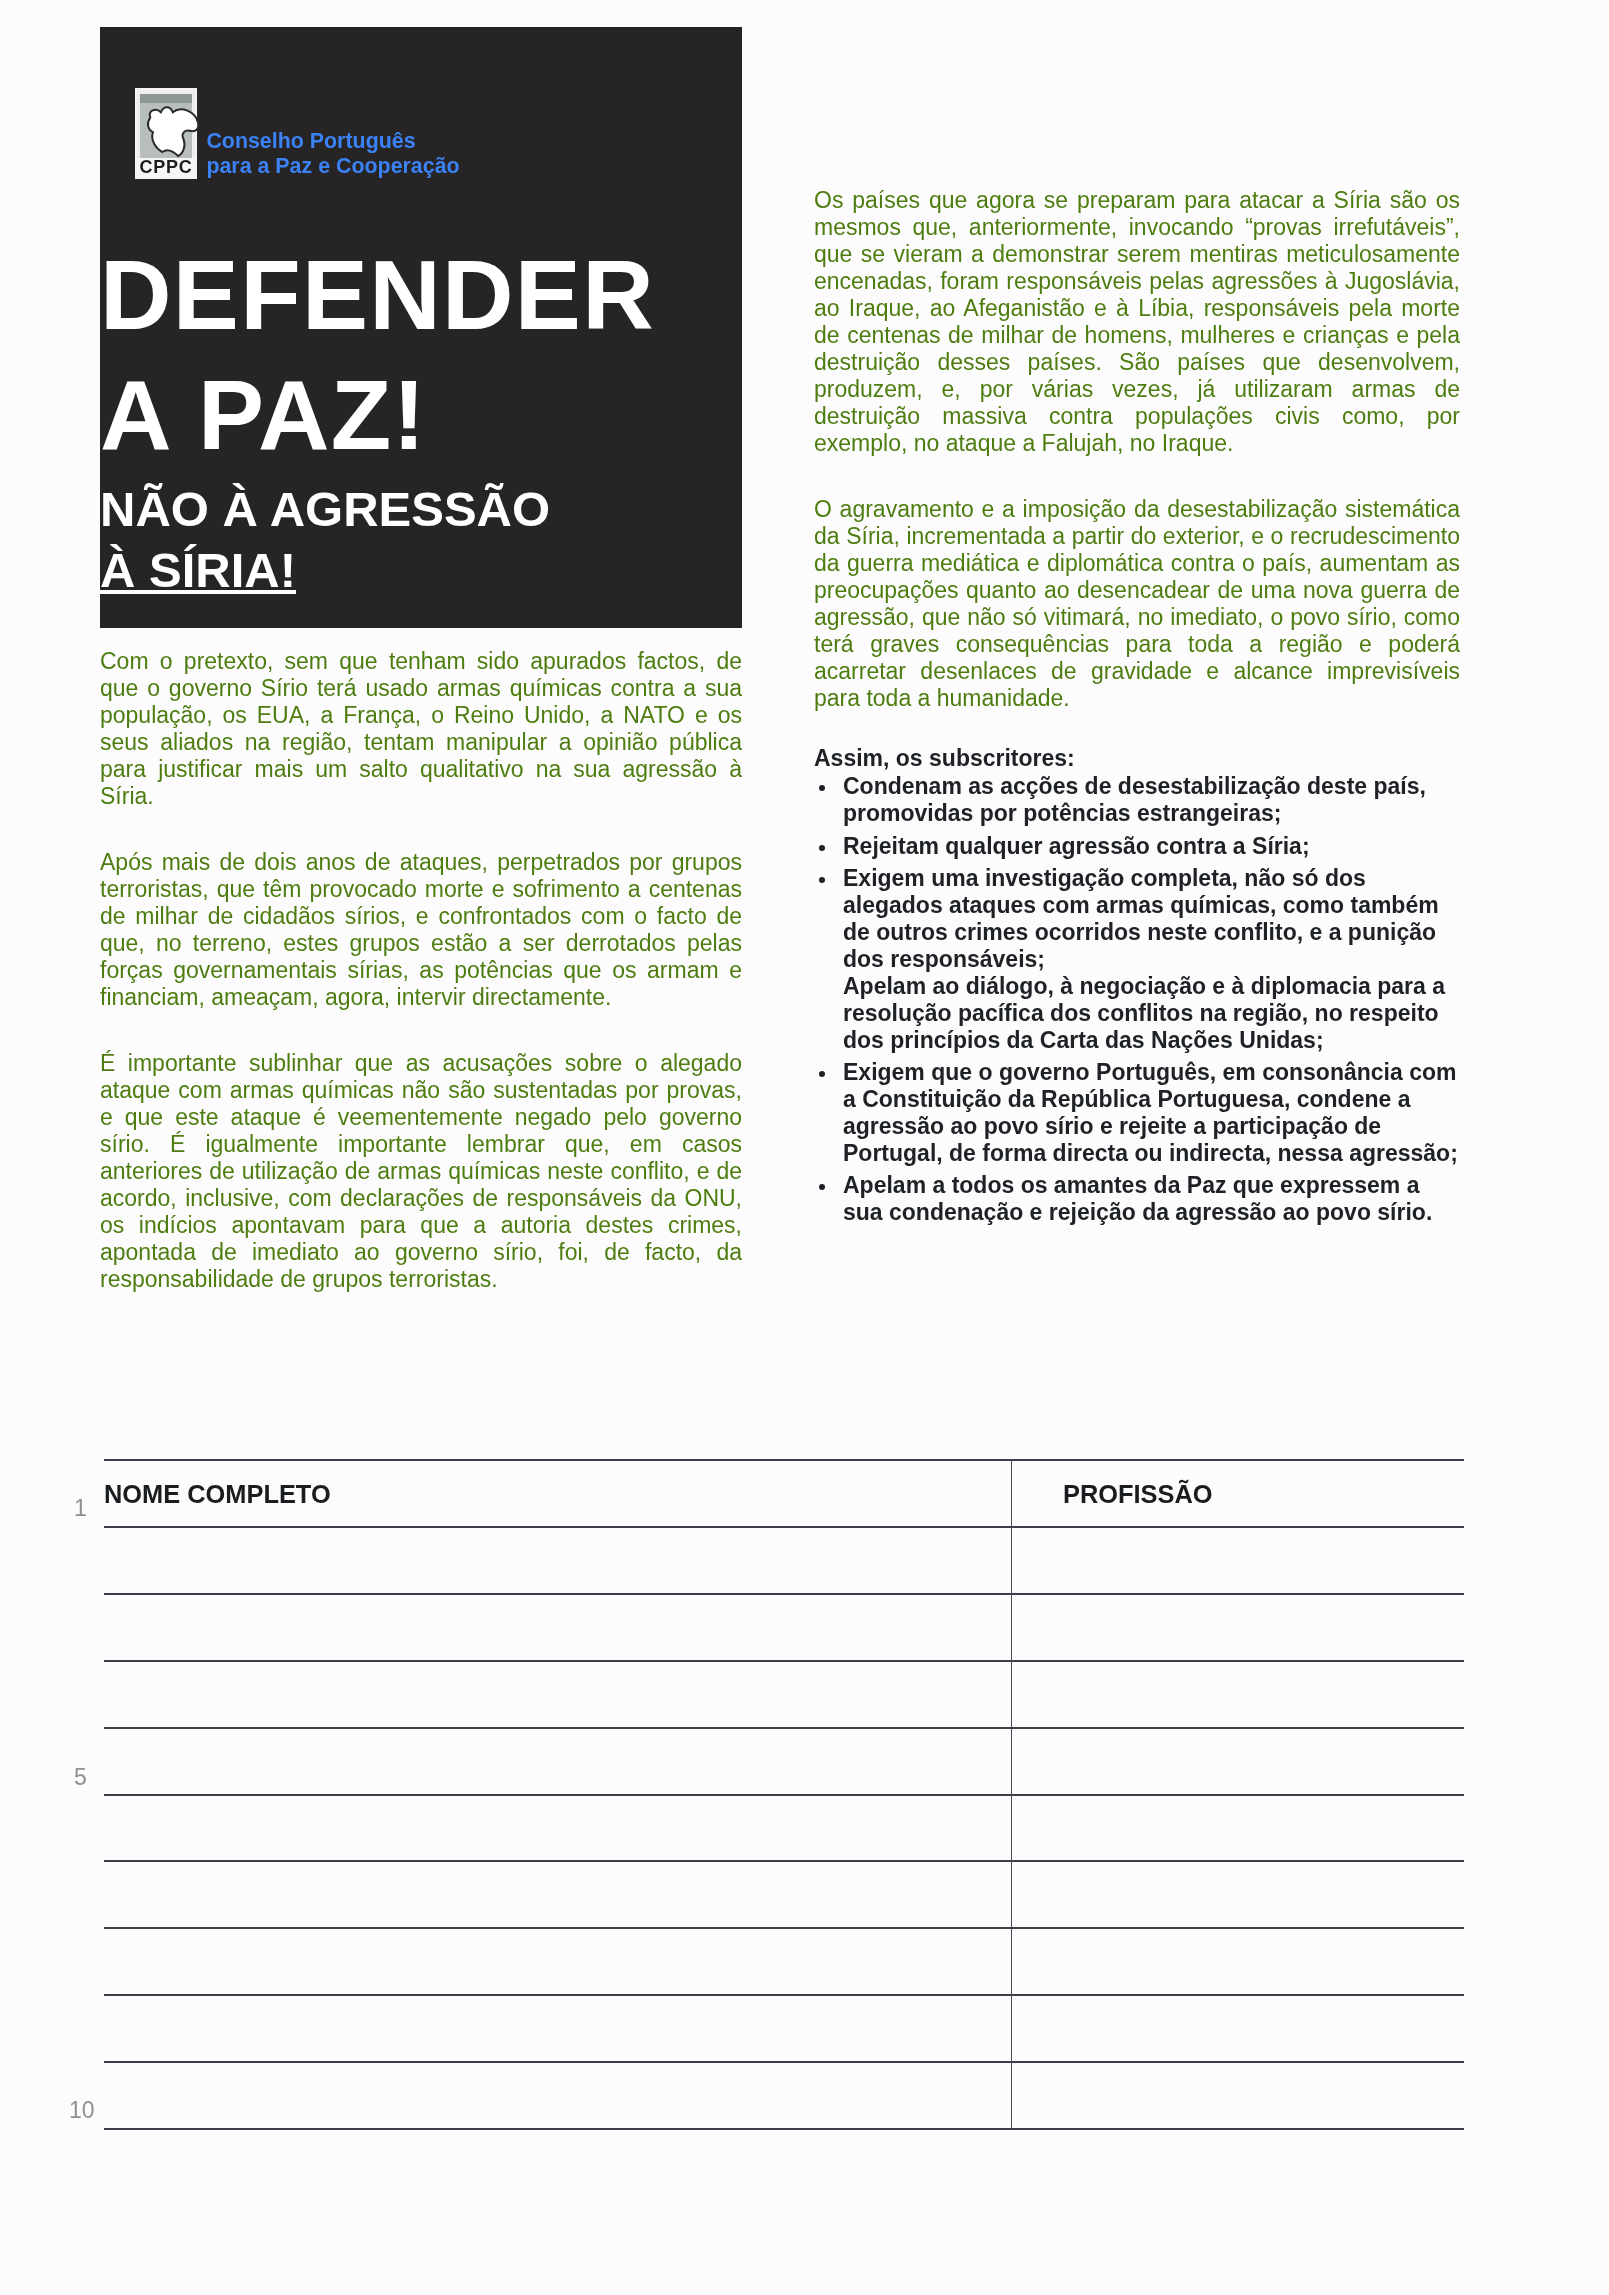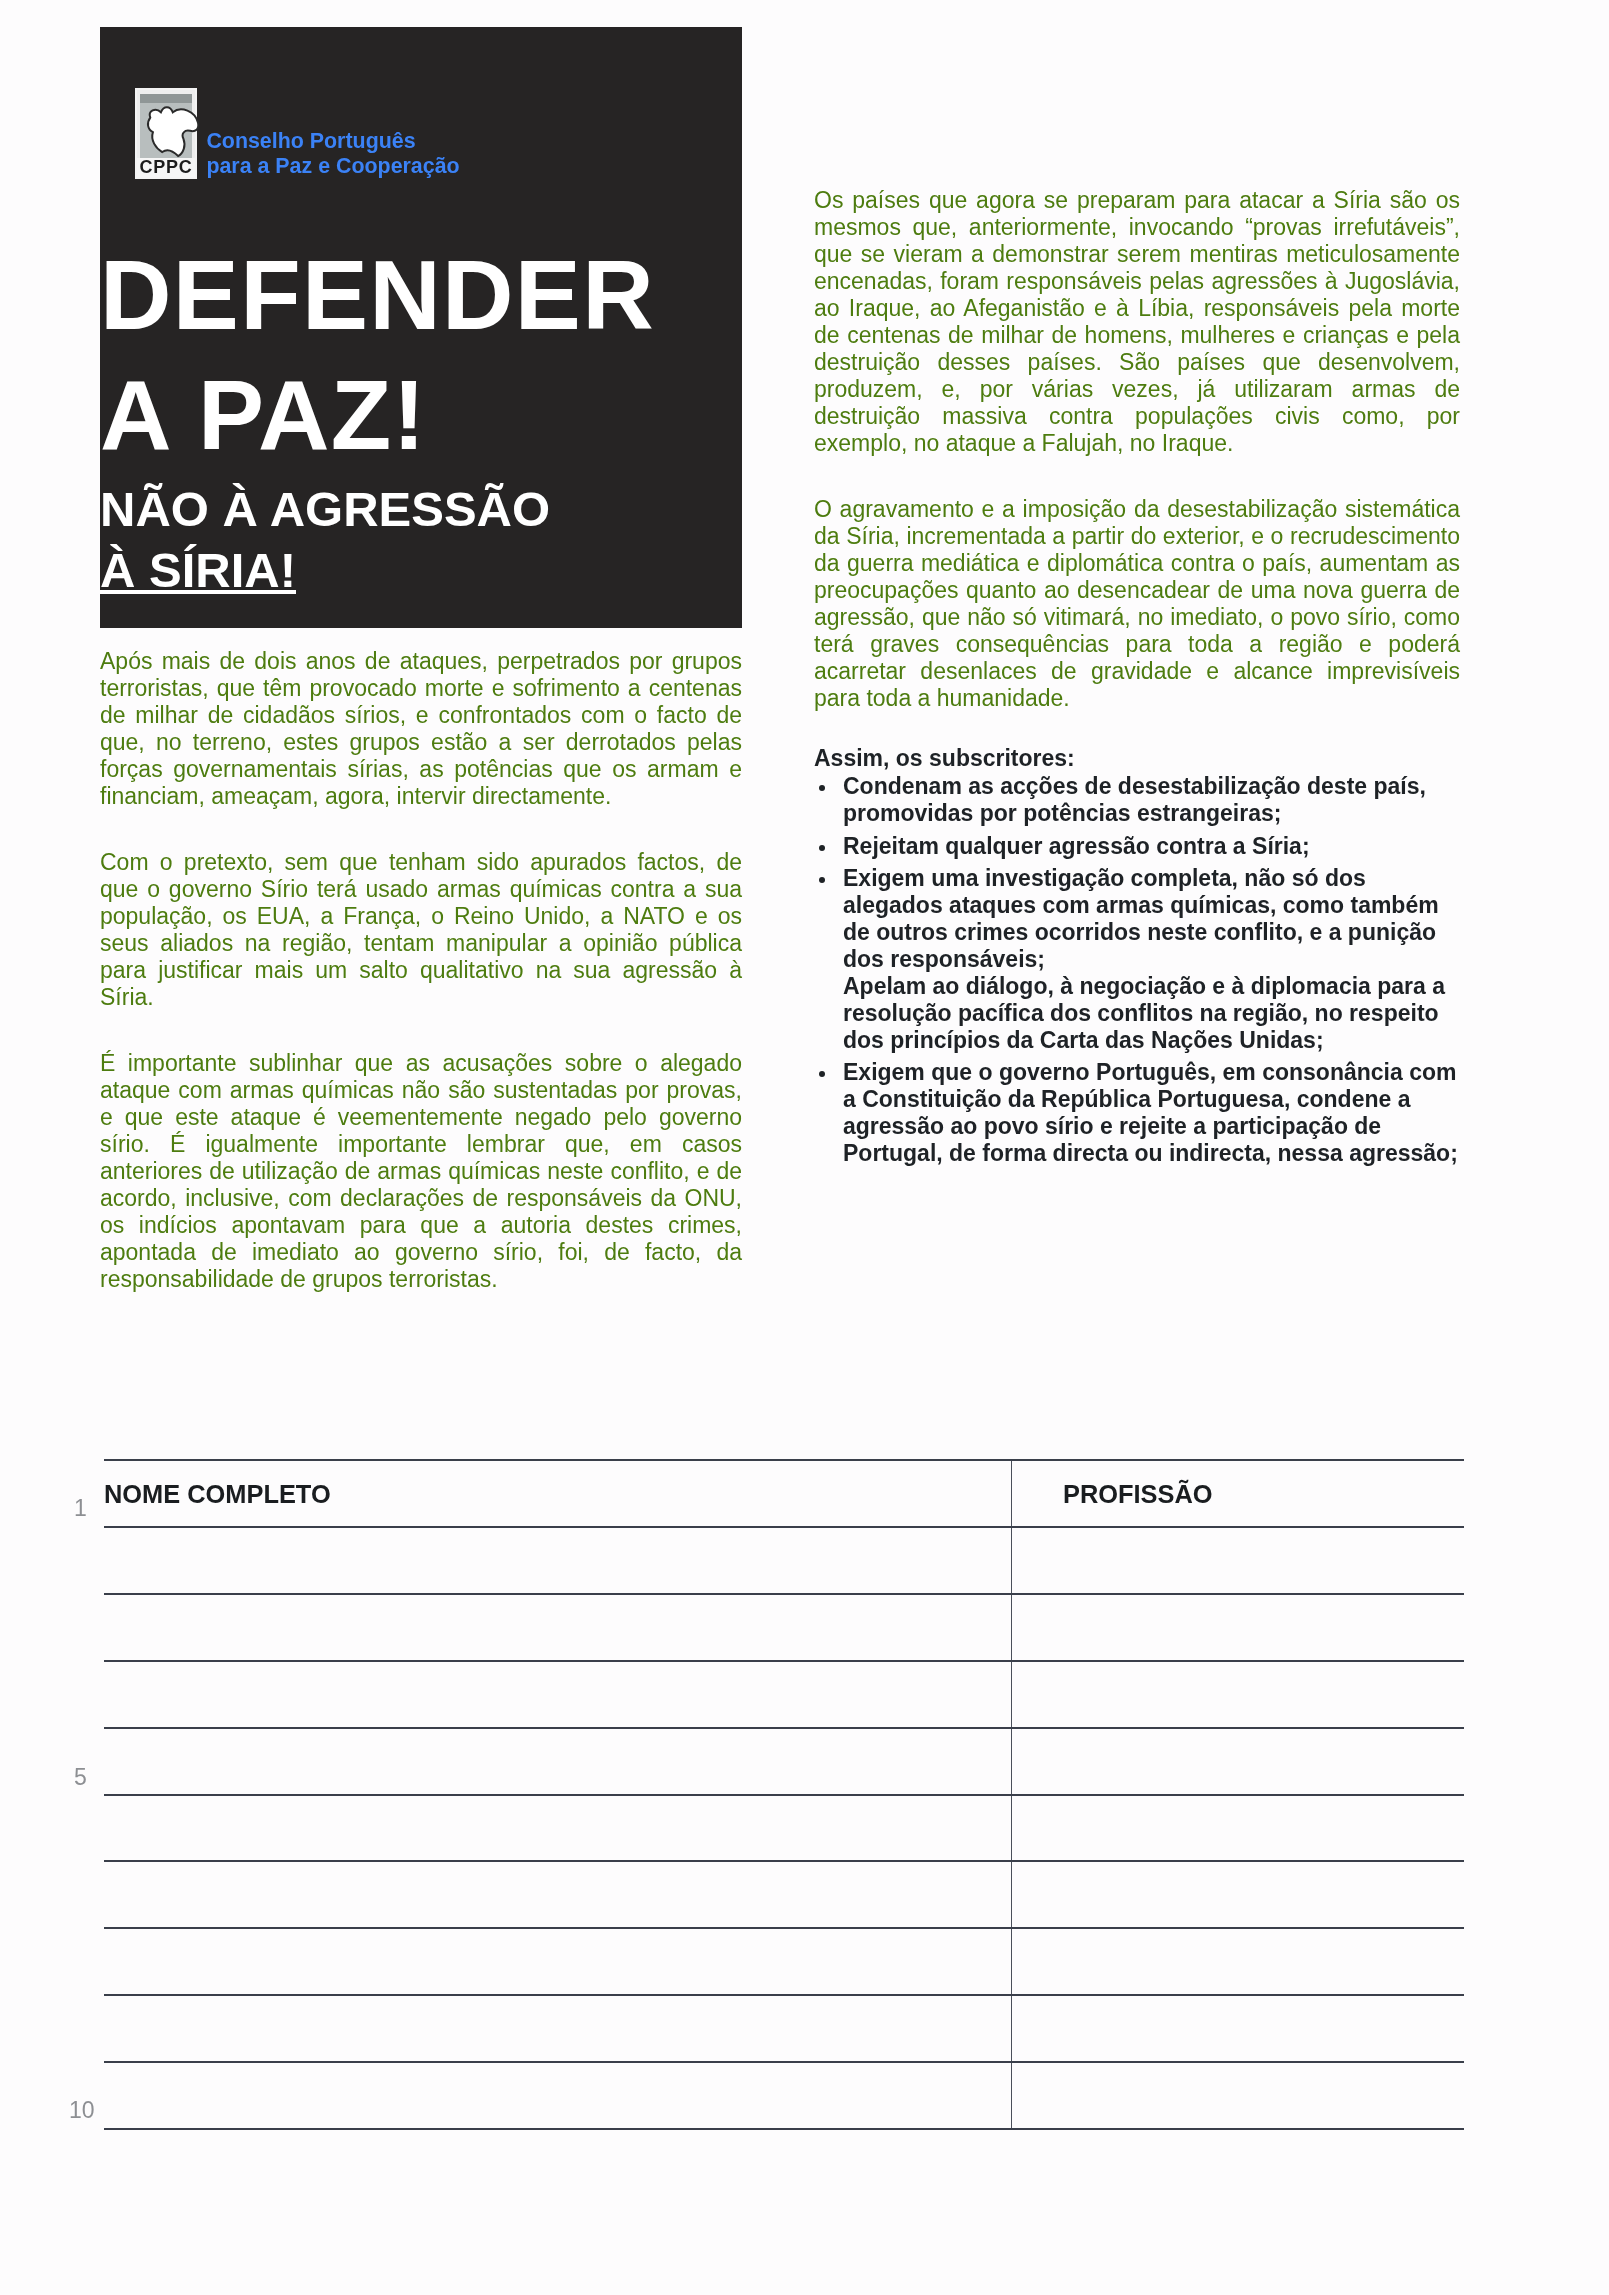"Após mais de dois anos" p.para { order: before "Com o pretexto, sem que" -> after "Com o pretexto, sem que" }
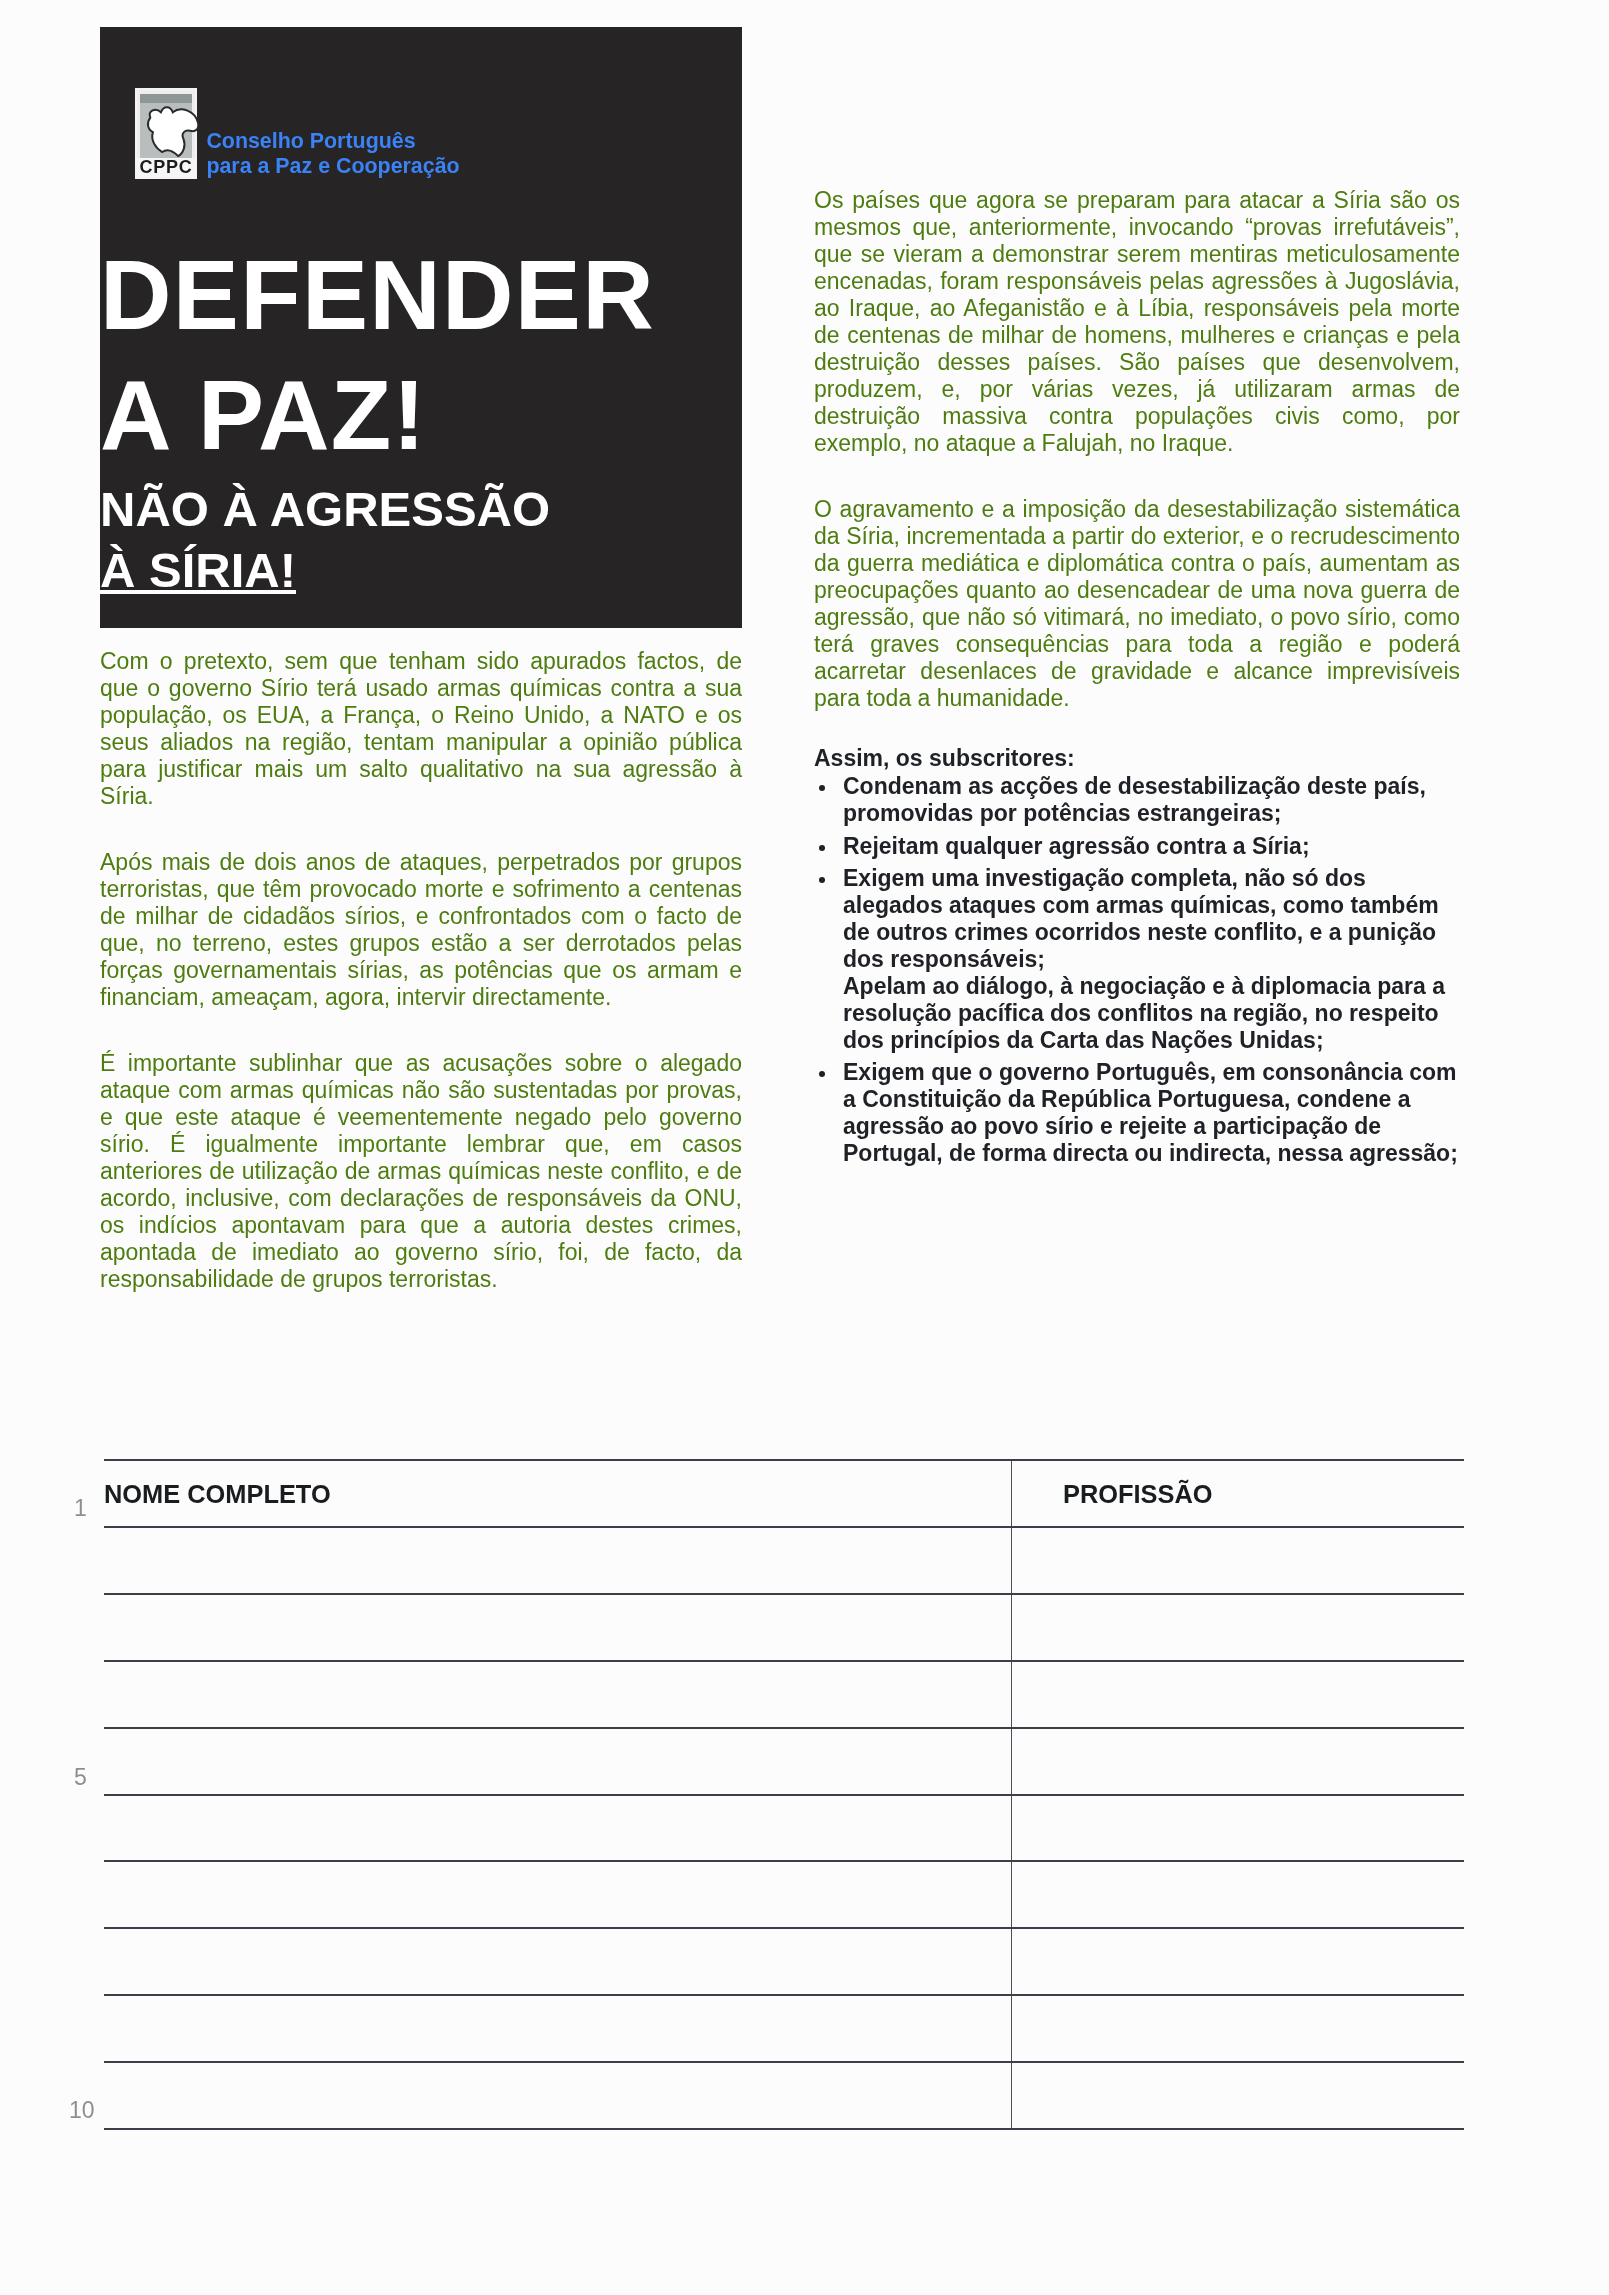"Apelam a todos os amantes" li { html: none -> <li>Apelam a todos os amantes da Paz que expressem a sua condenação e rejeição da agressão ao povo sírio.</li> }
